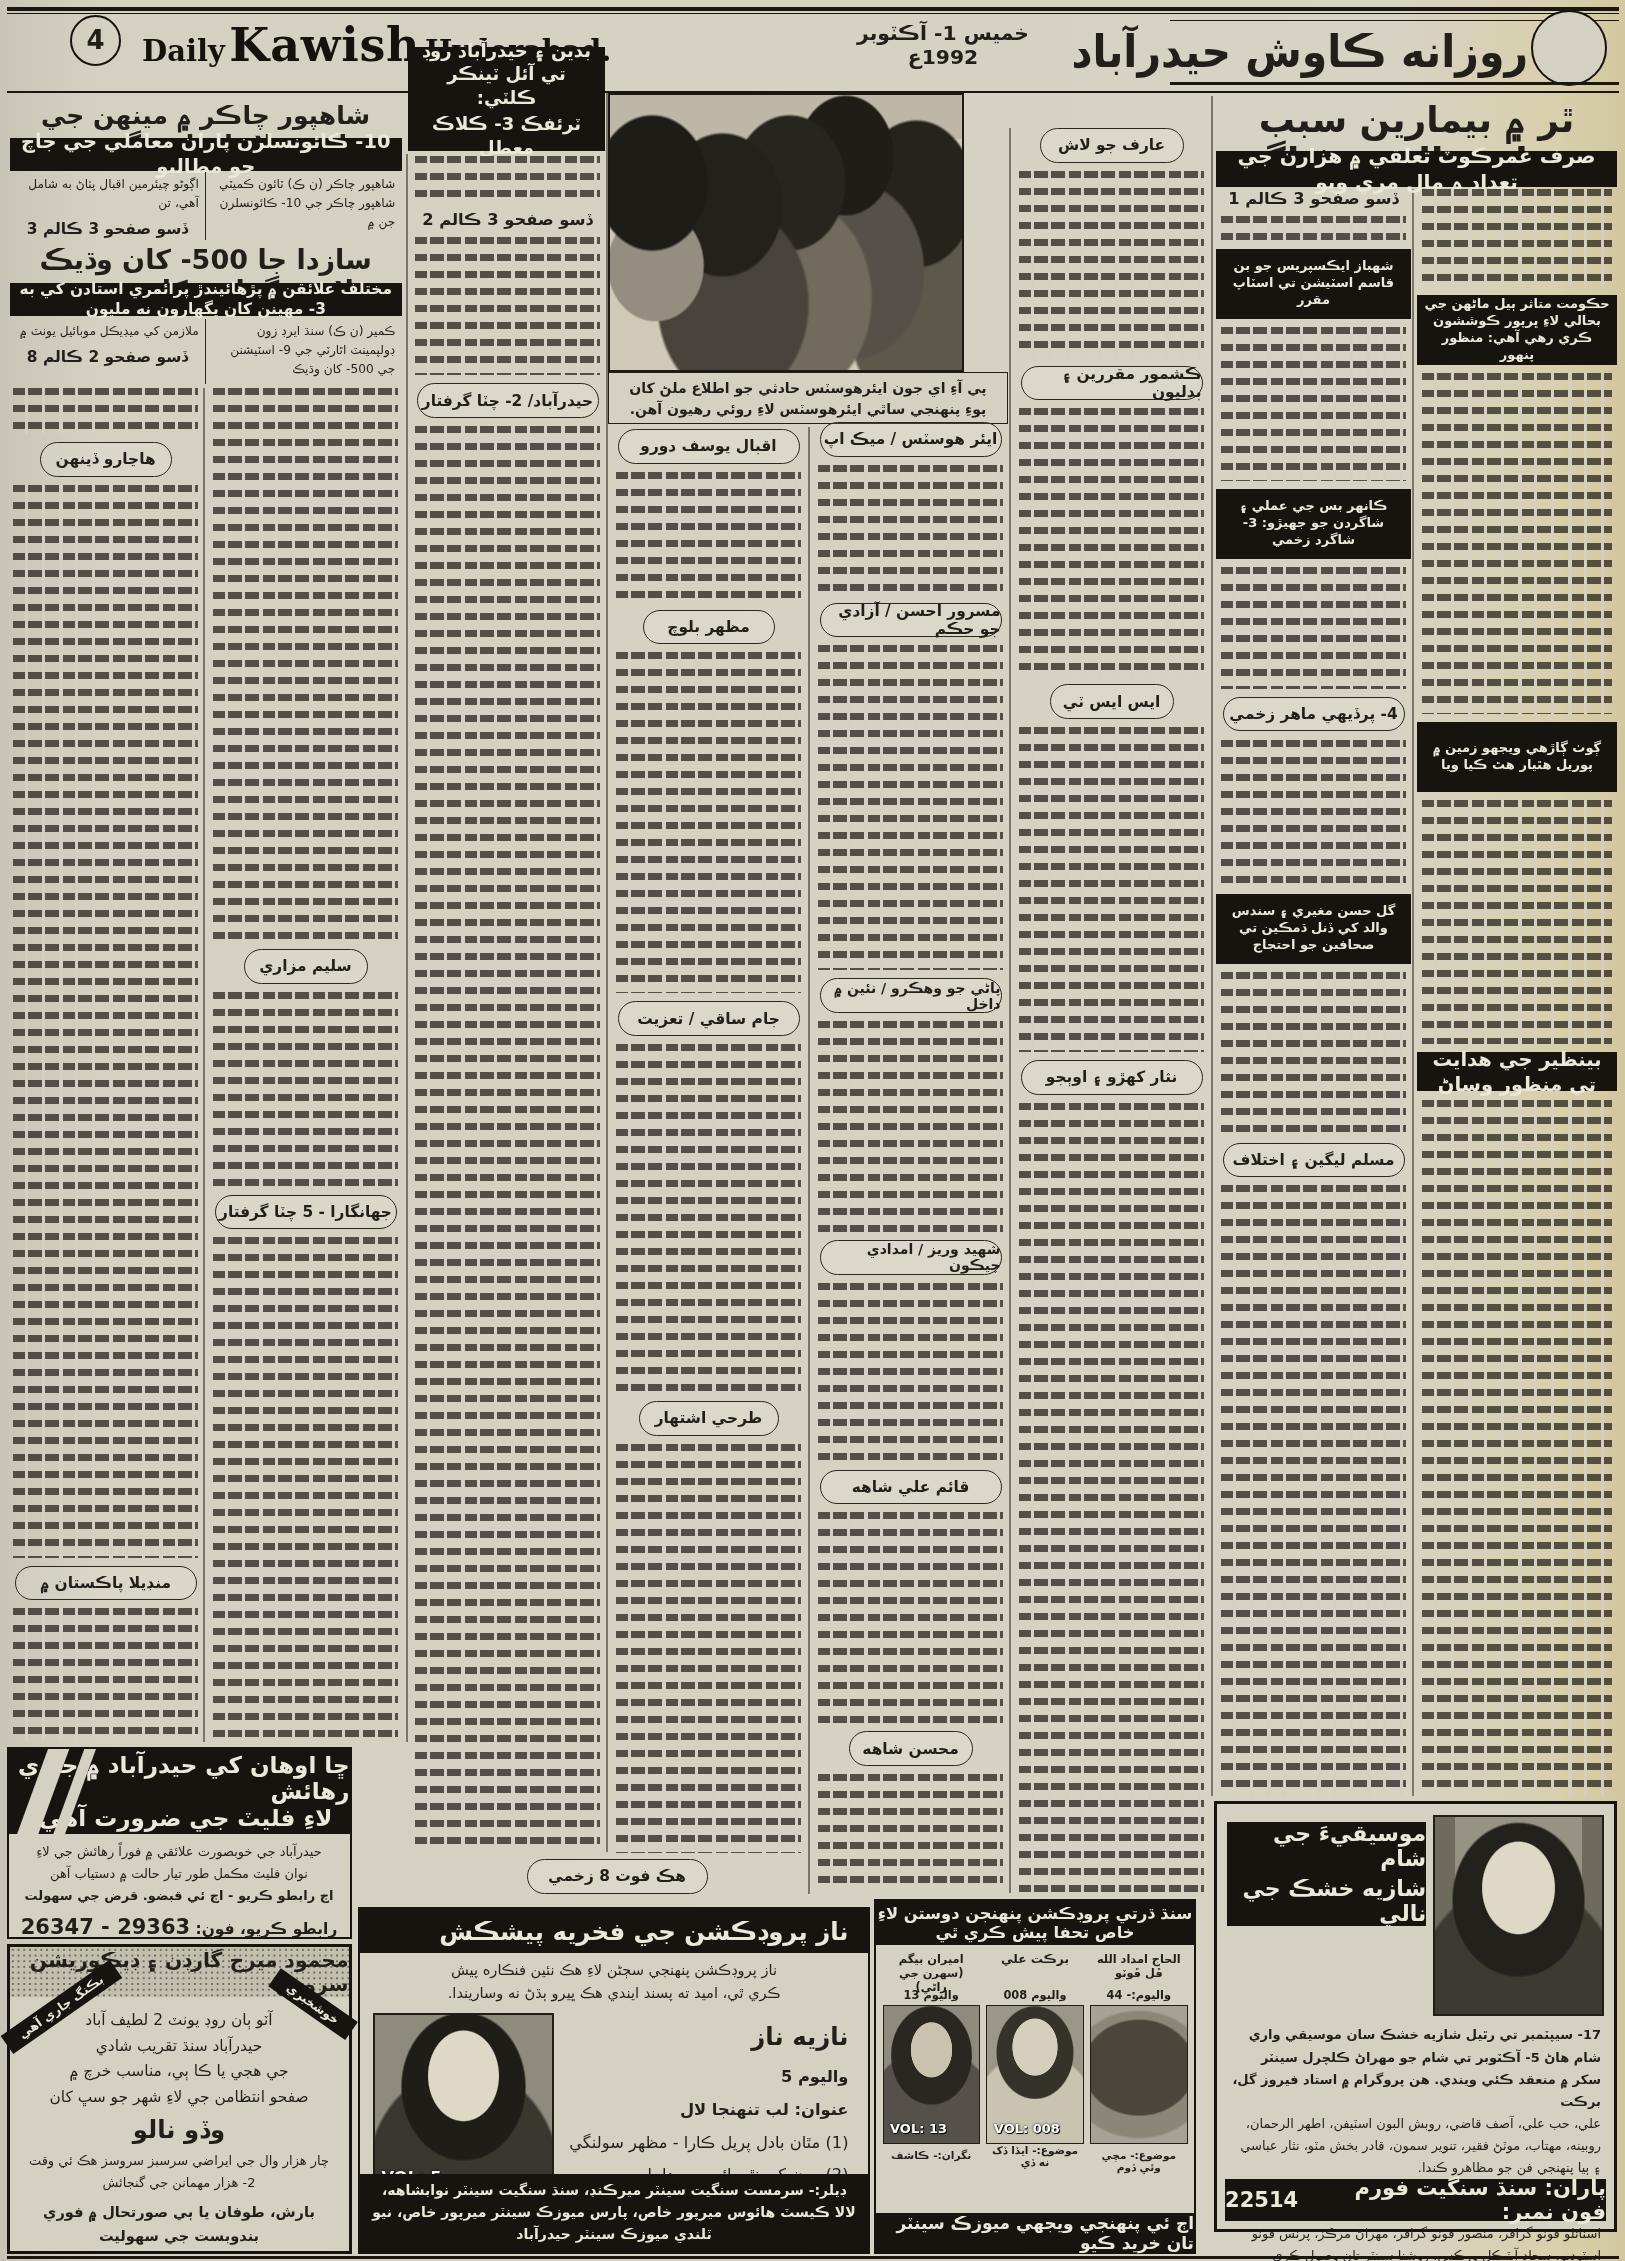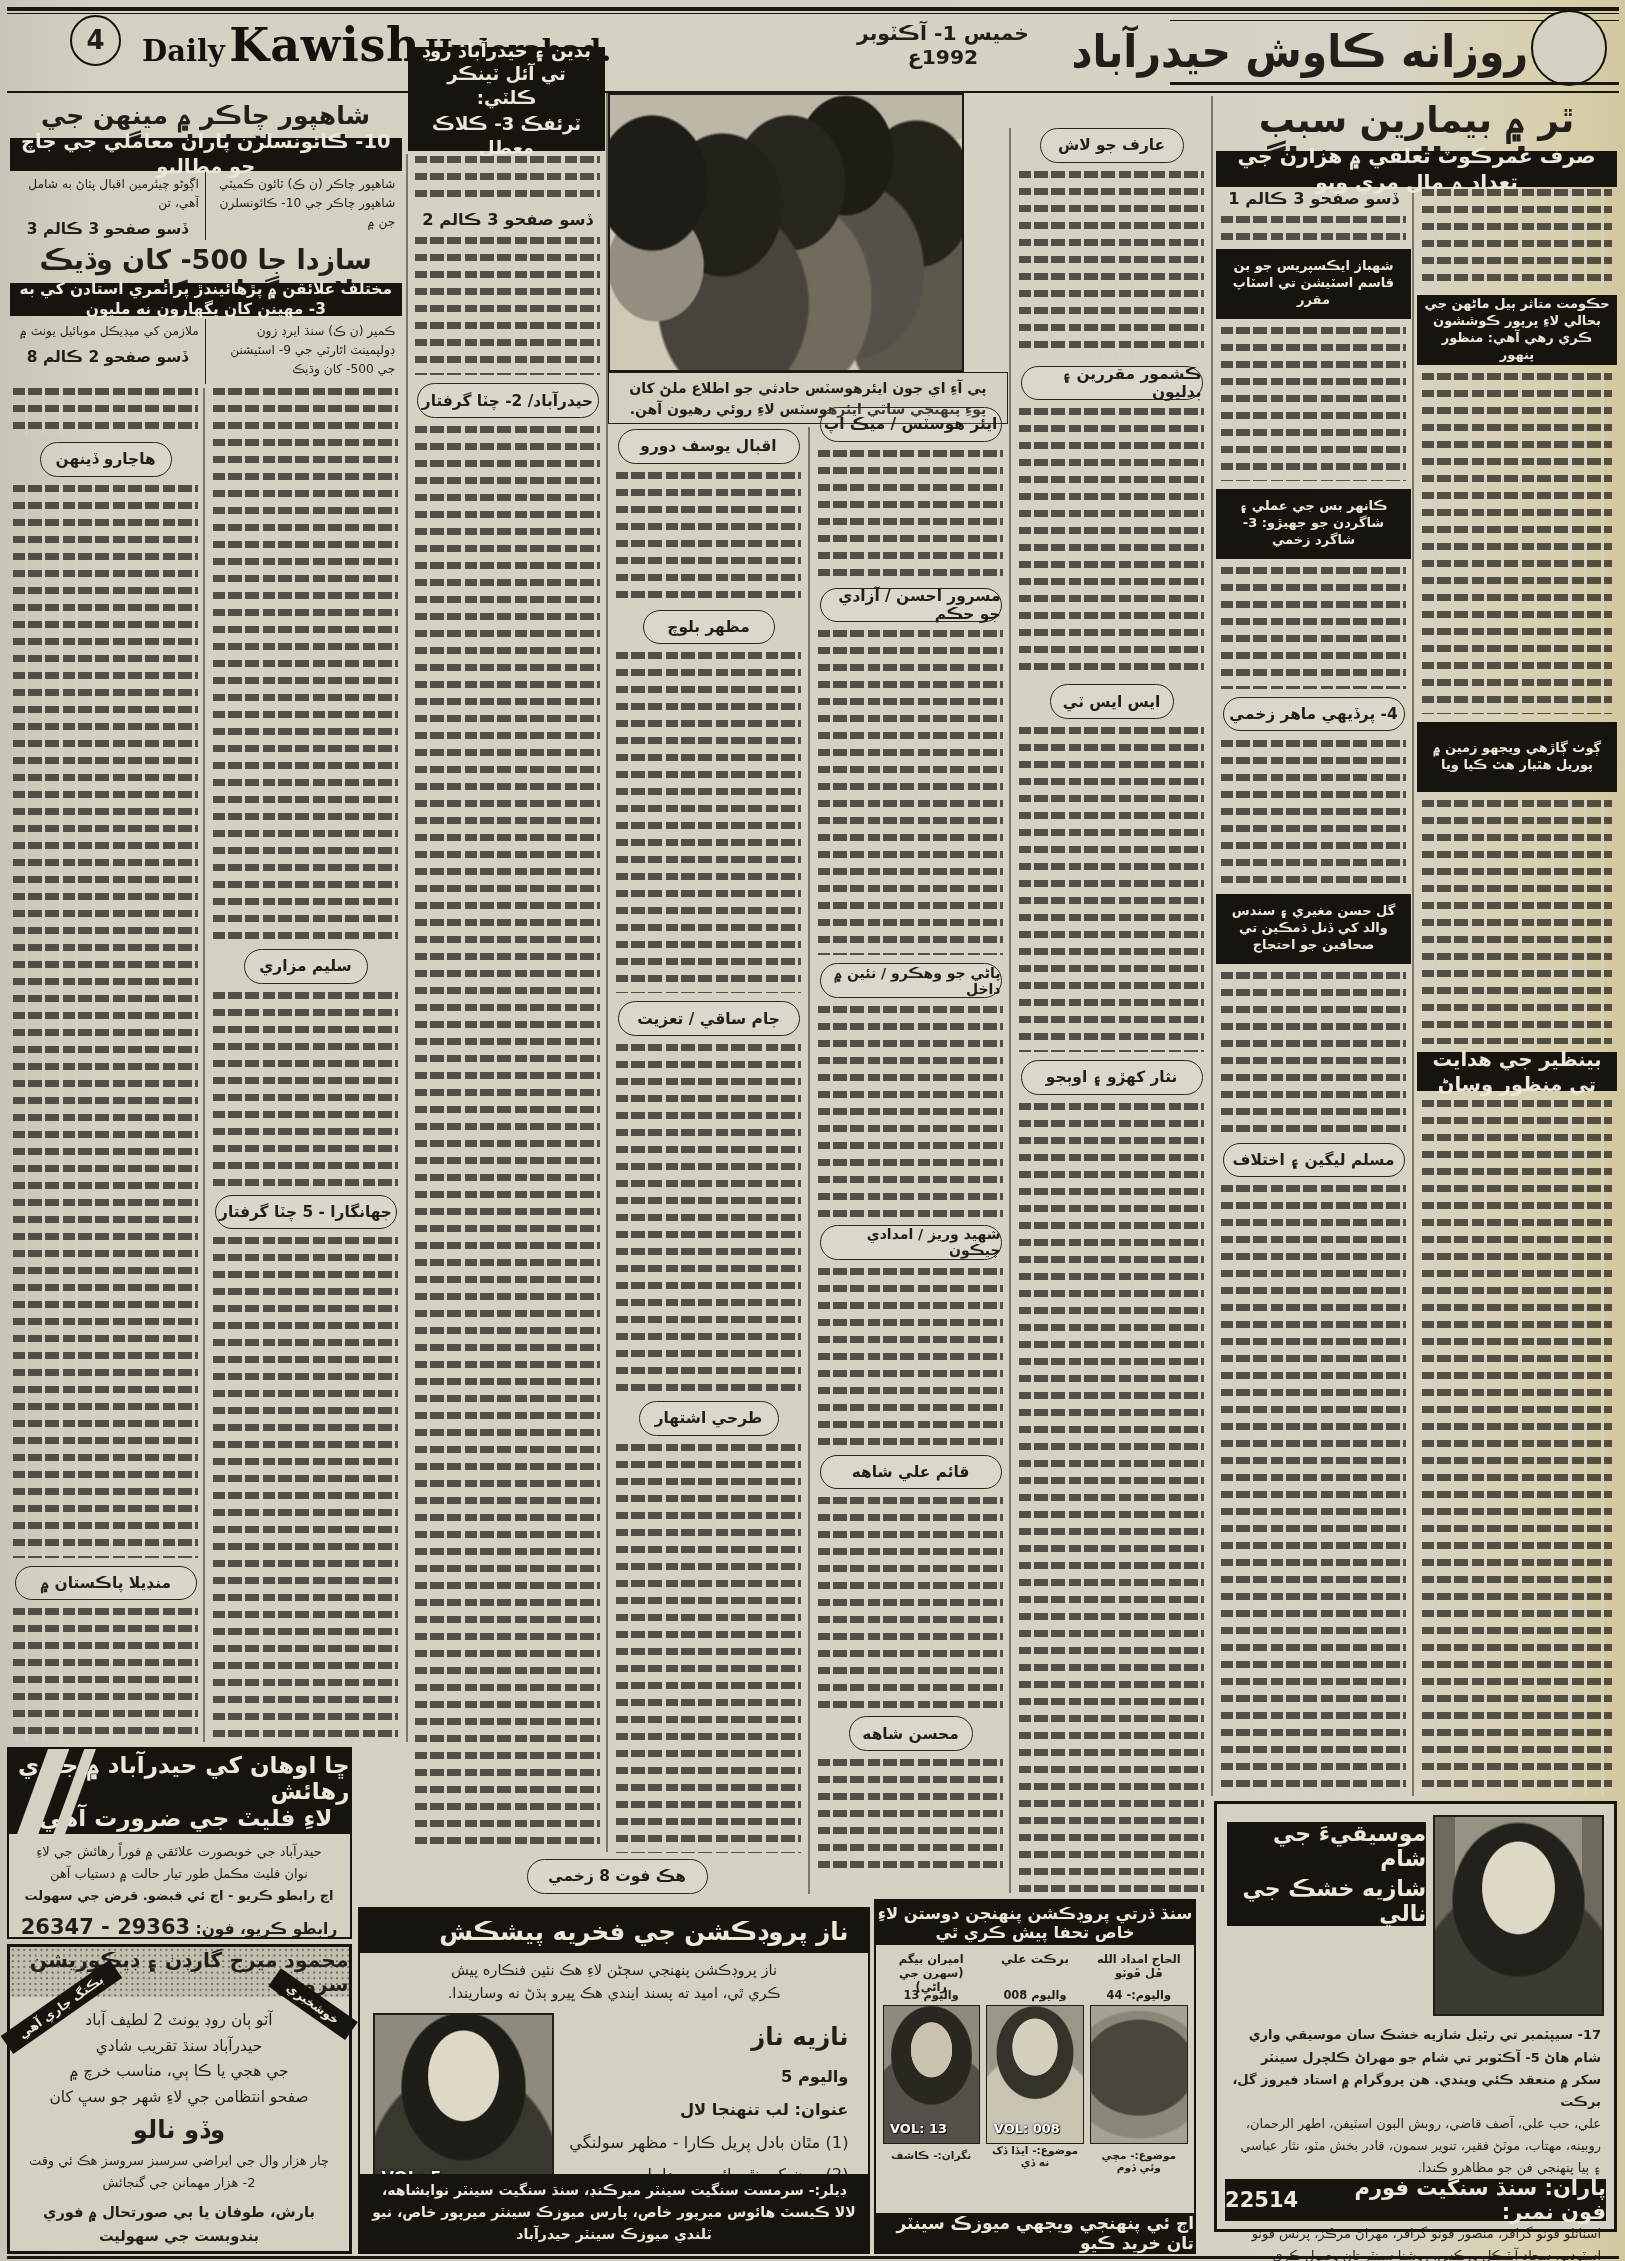"ايئر هوسٽس / ميڪ اپ" div.col { top: 407px -> 422px }
